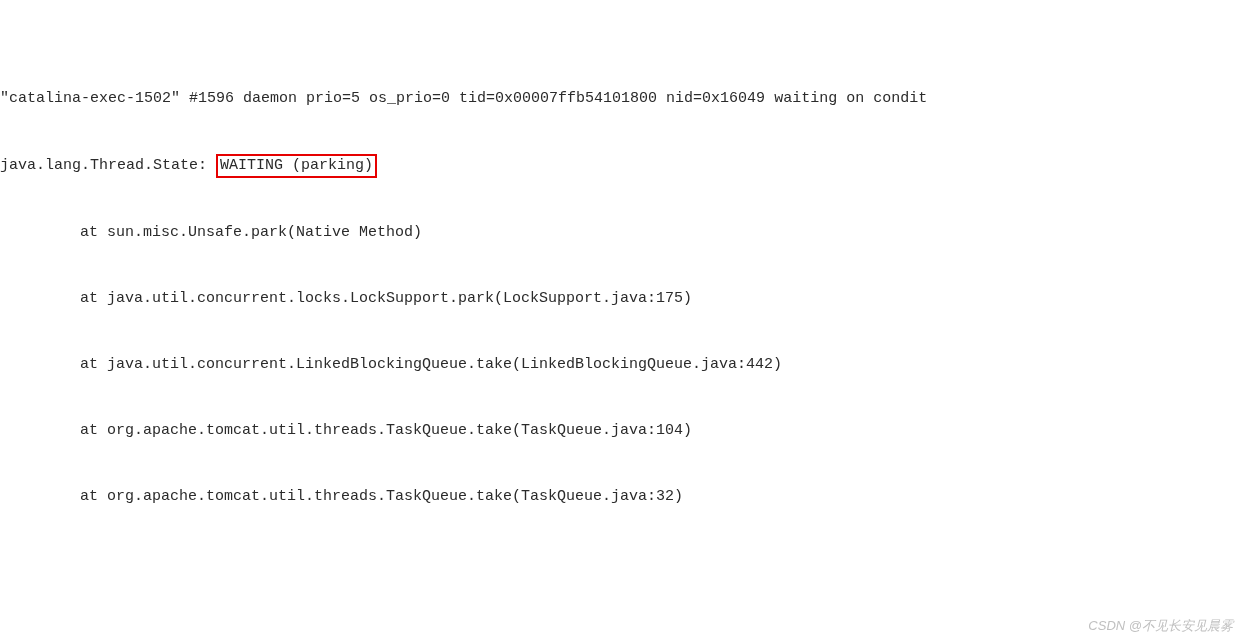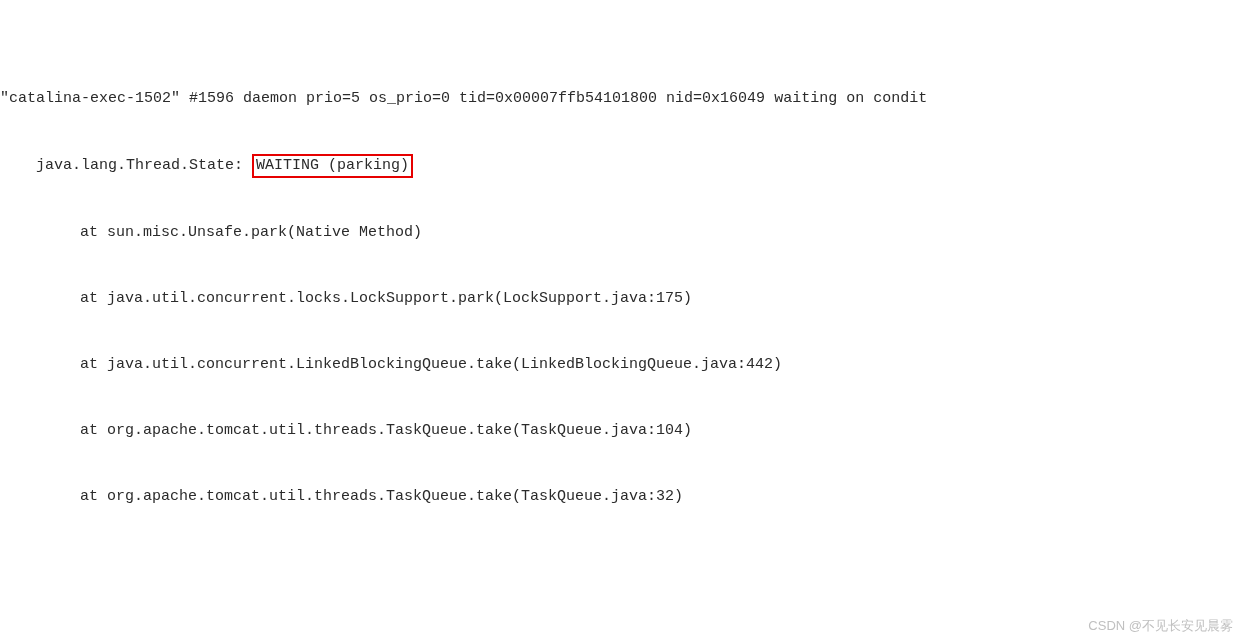"java.lang.Thread.State: WAITING" .state-line { padding-left: 36px -> none }
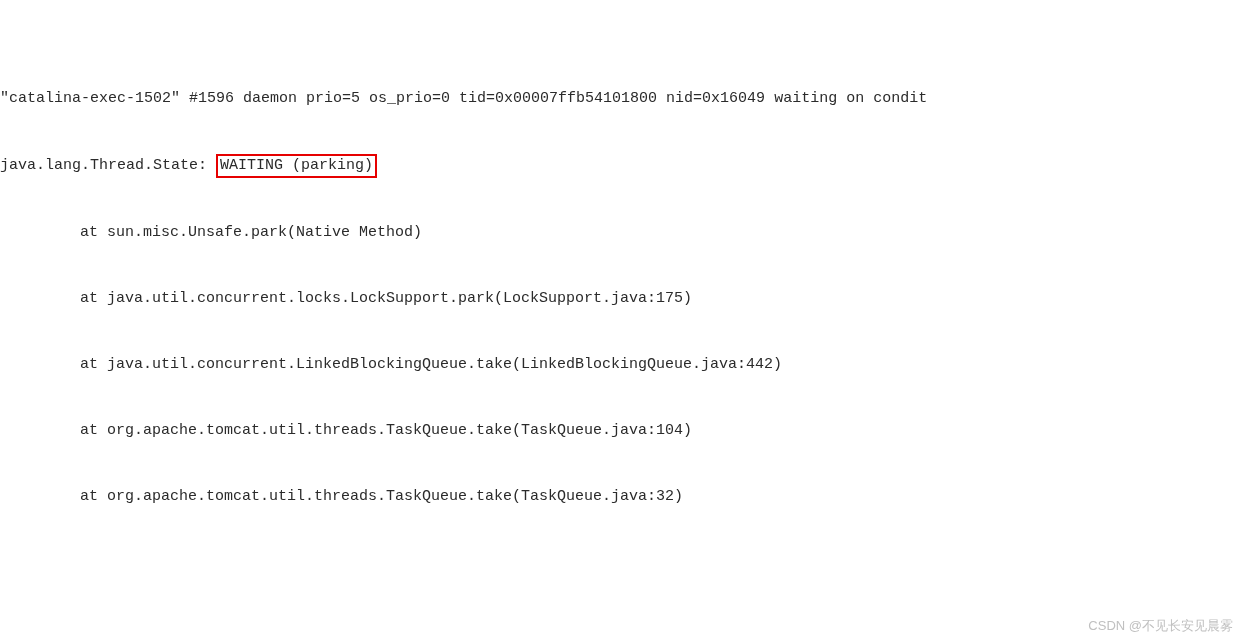"CSDN @不见长安见晨雾" .watermark { font-style: none -> italic }
